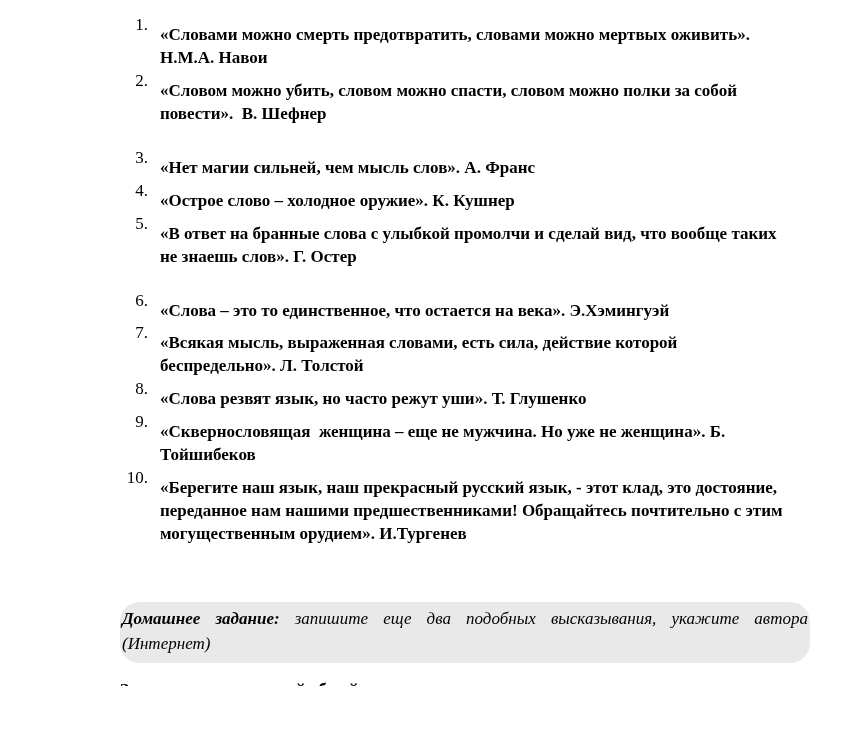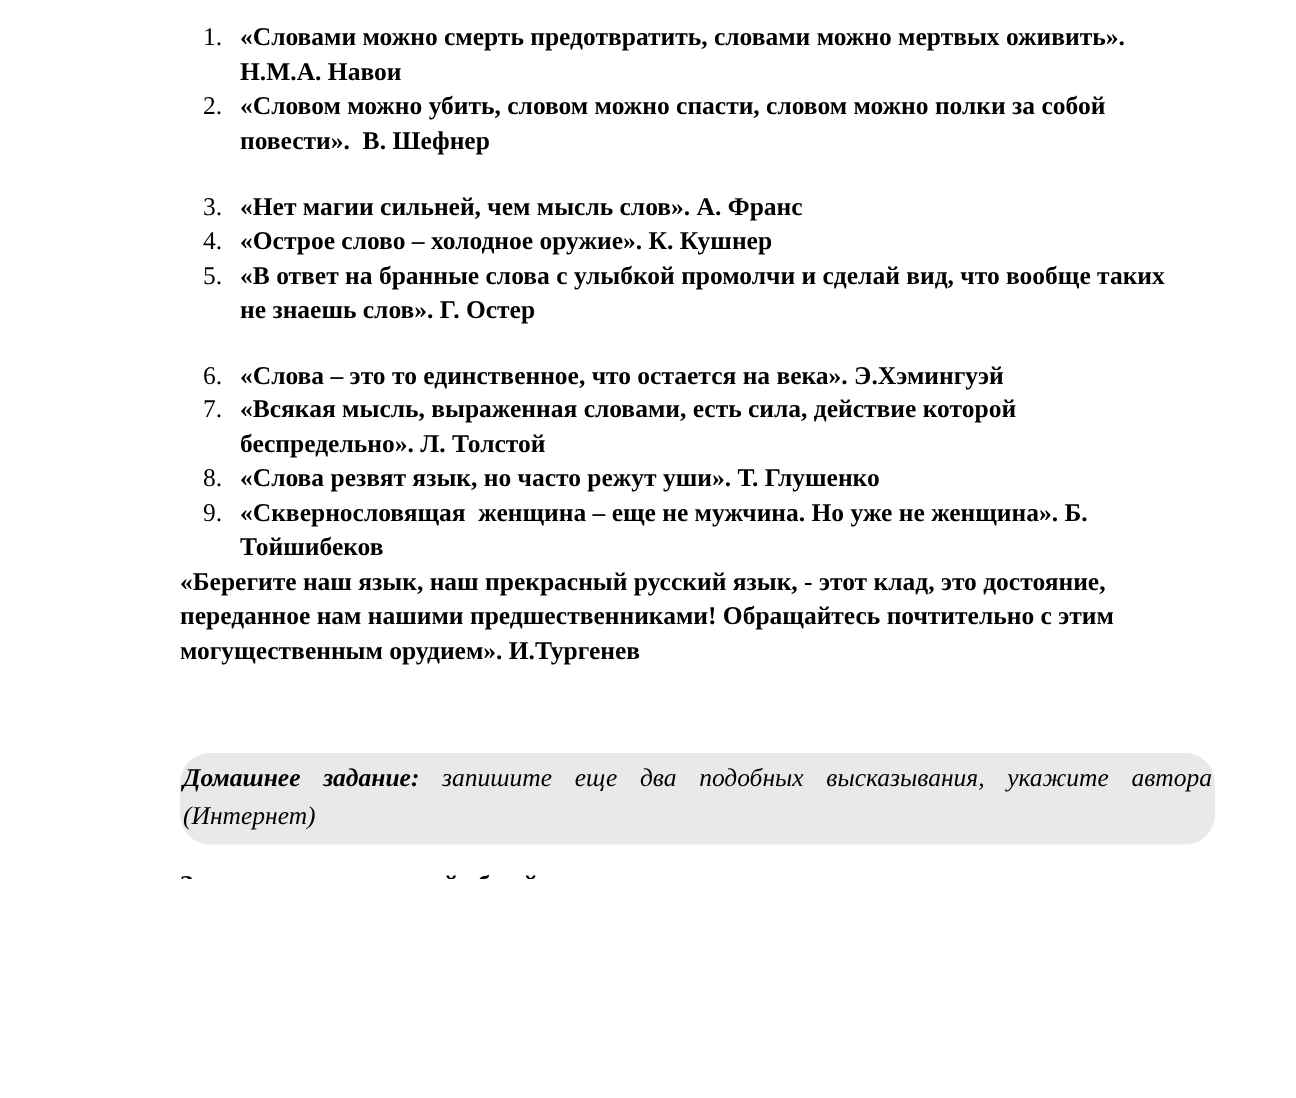"«Словами можно смерть предотвратить," .li .txt { margin-top: none -> 10px }
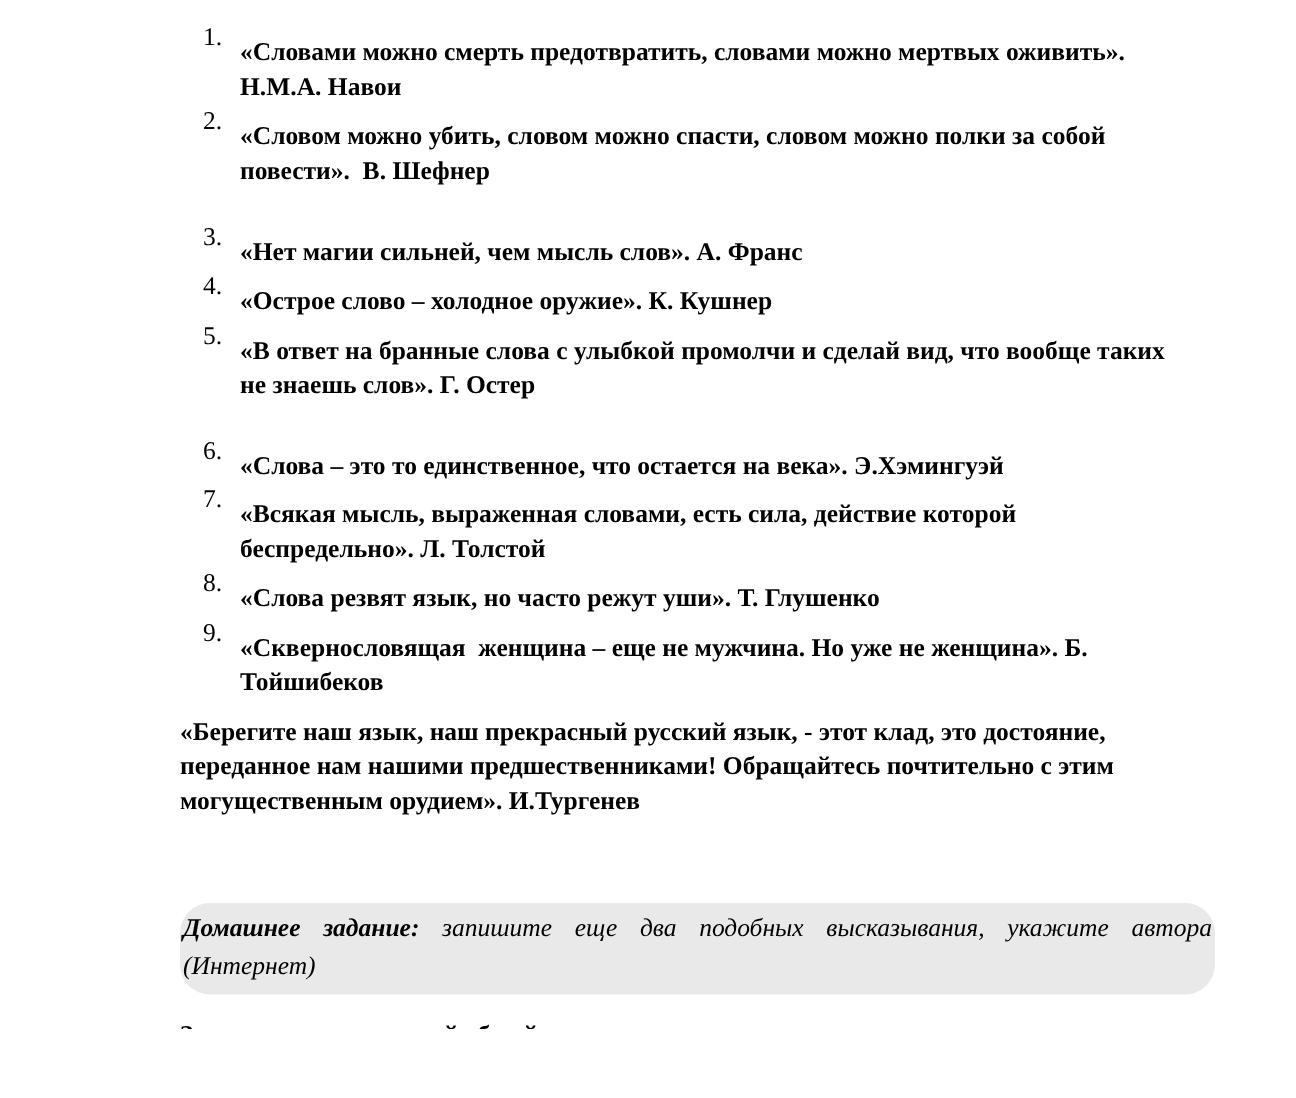"10." span.num { html: none -> <span>10.</span> }
